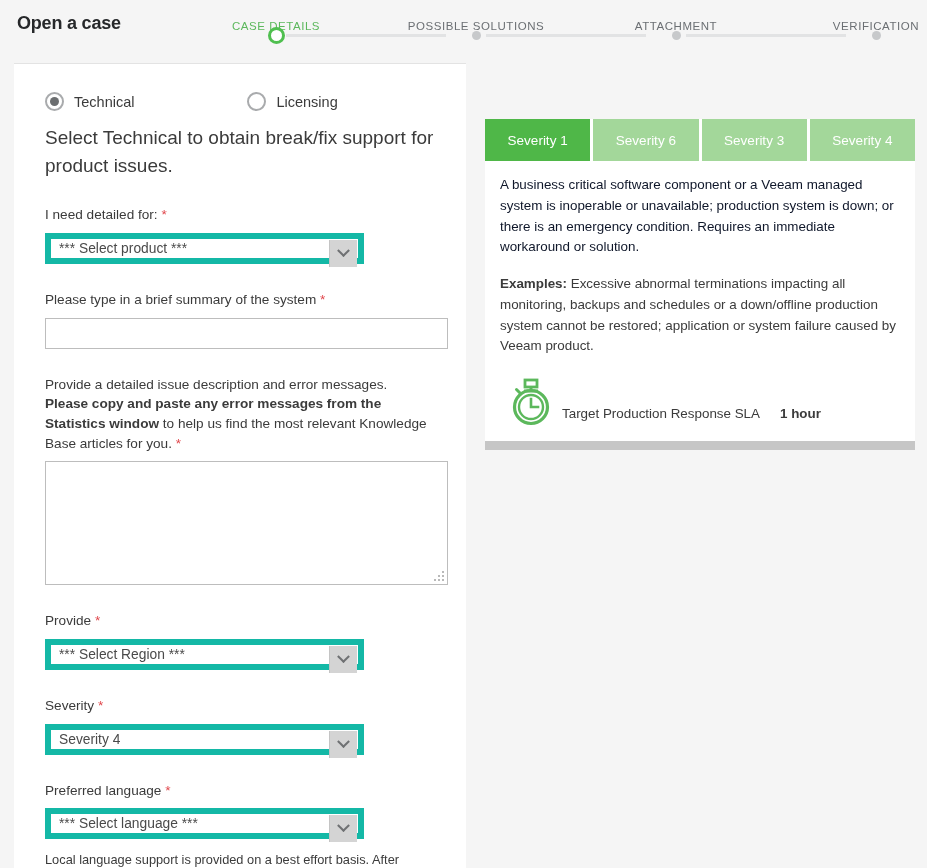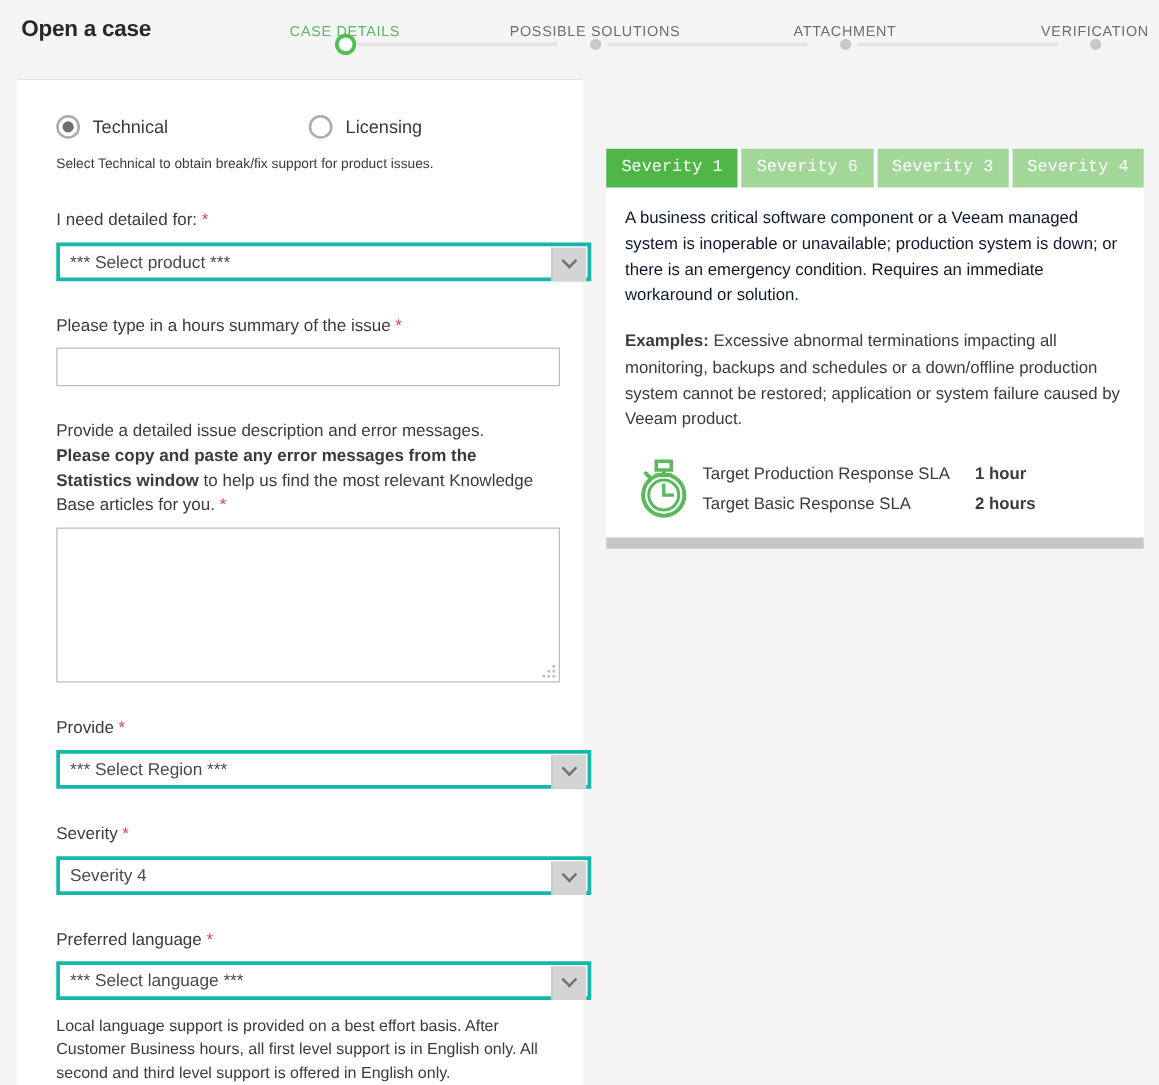"Select Technical to obtain break/fix" .helper-text { font-size: 11px -> 19px }
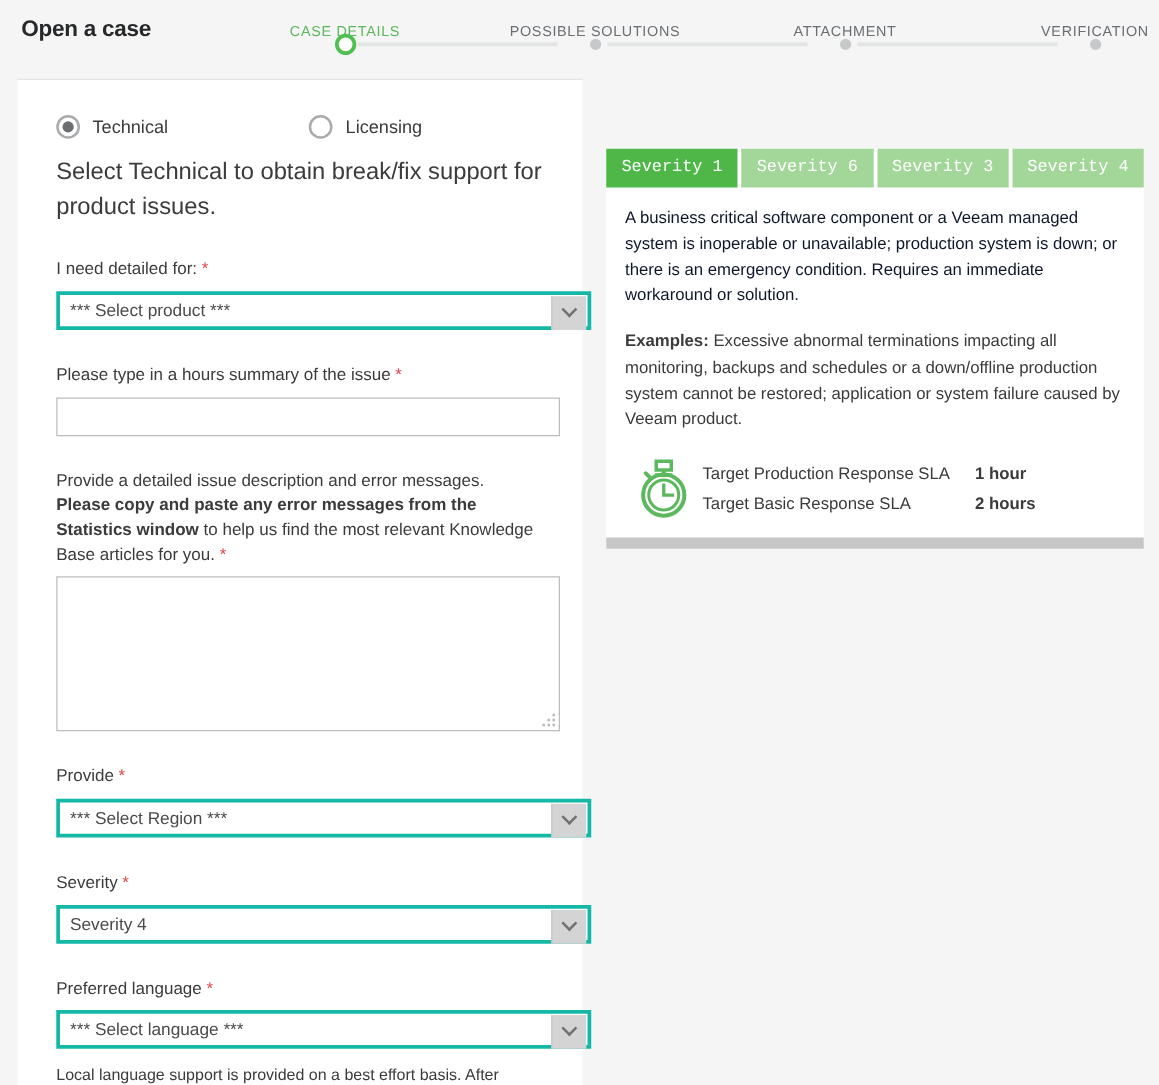"Severity 1" .sev-tabs { font-family: Liberation Mono, monospace -> none; height: 31px -> 42px }
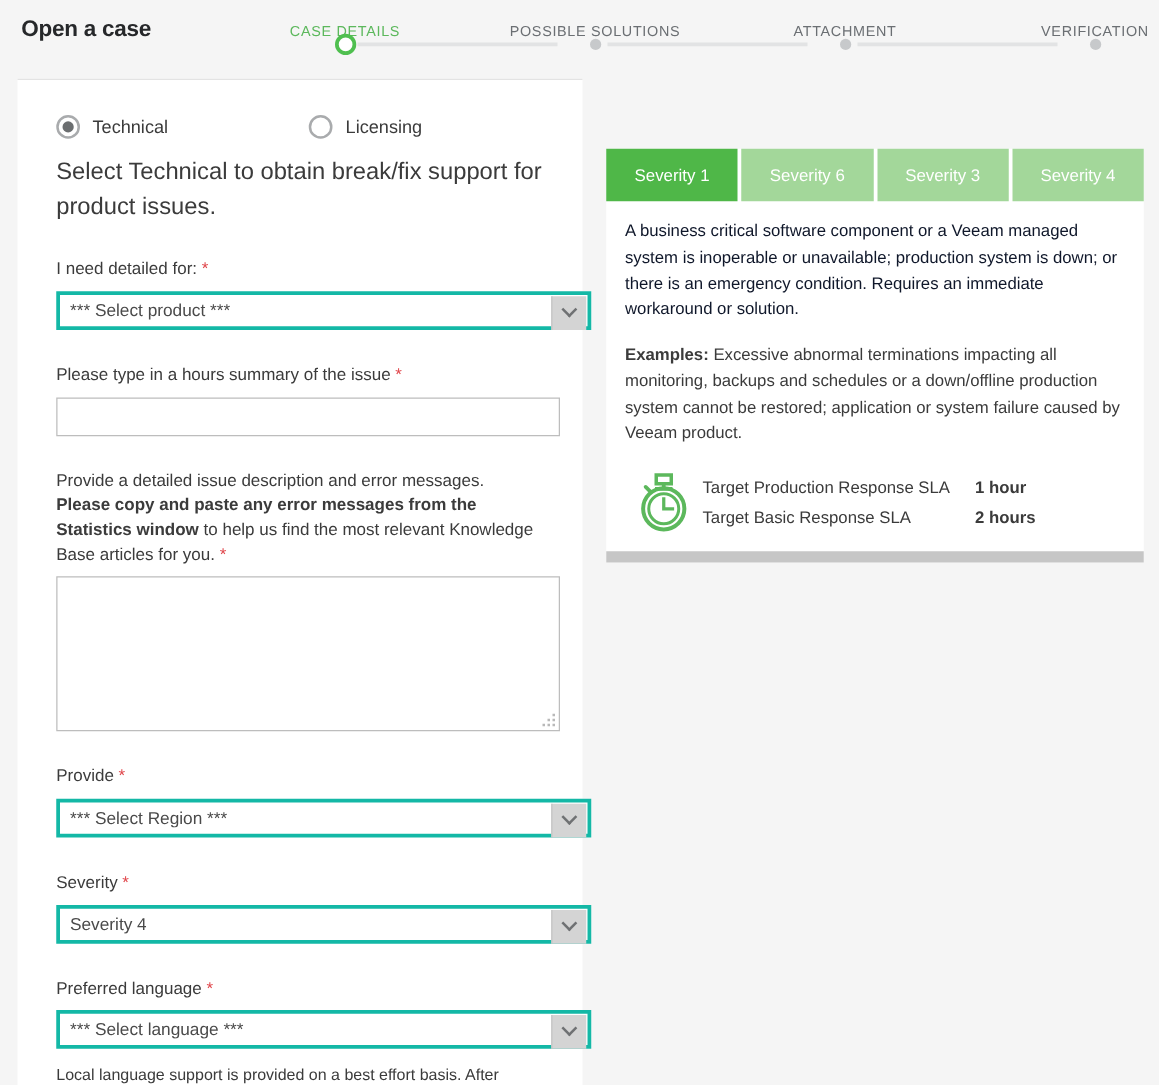"*** Select product ***" .select-wrap { border: 3px solid #14b8a6 -> 6px solid #14b8a6; width: 428px -> 319px }
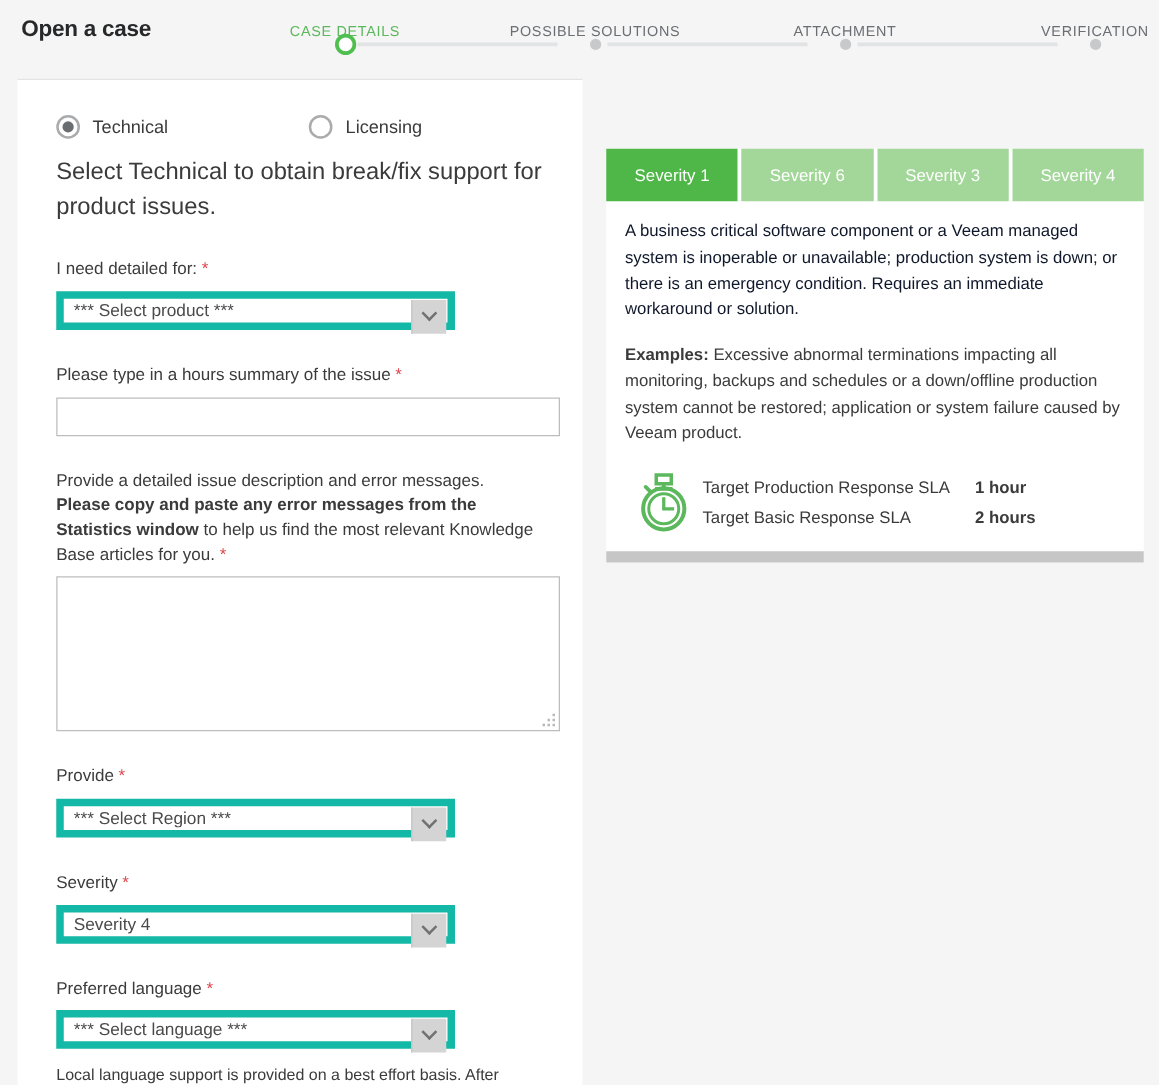"Please type in a hours" span { text: hours summary of the issue -> brief summary of the system }
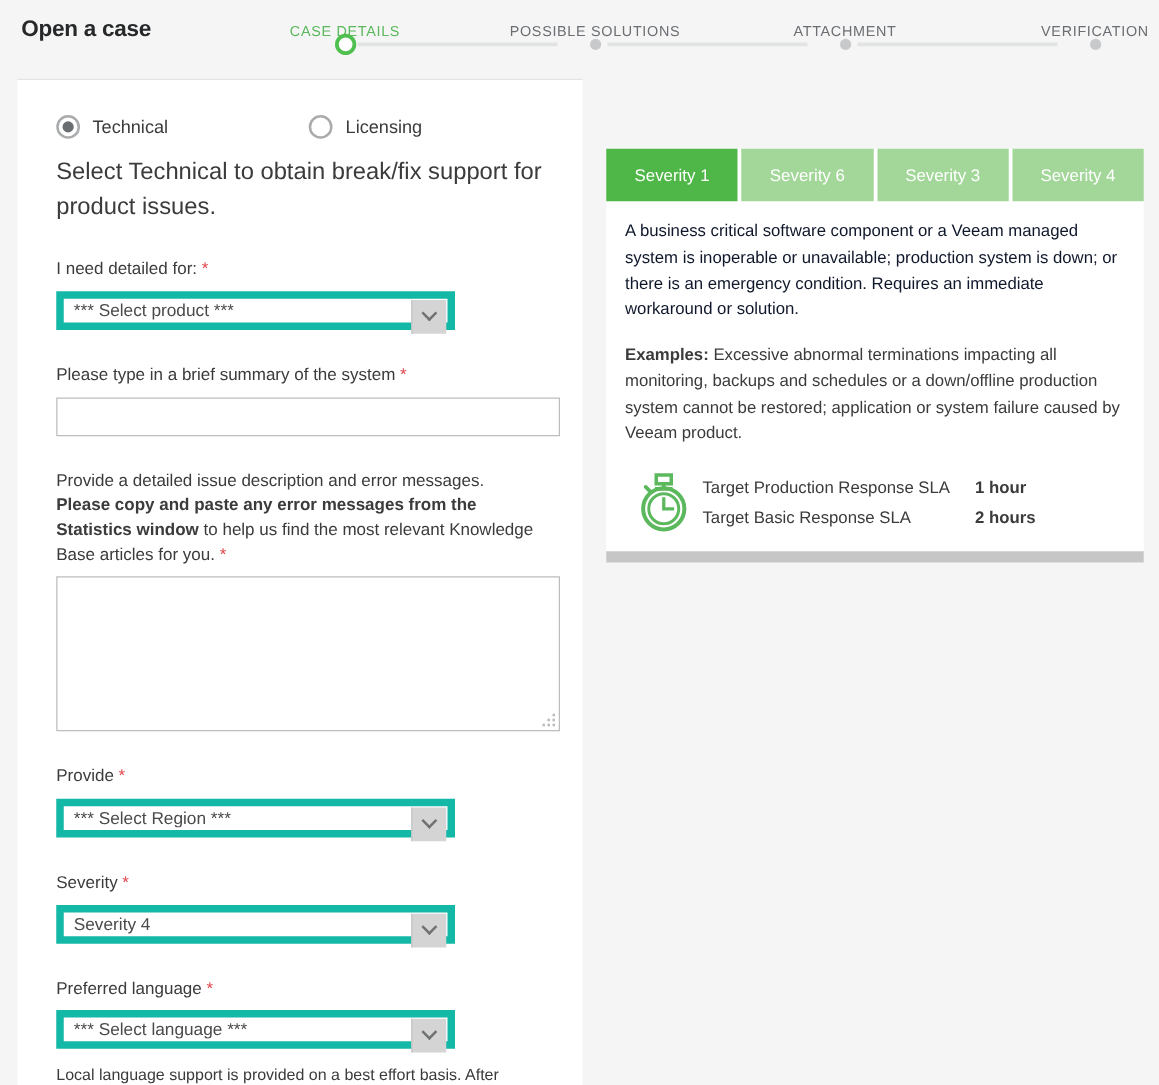"Target Basic Response SLA" div.sla-row { html: <div> <span>Target Basic Response SLA</span> <span>2 hours</span> </div> -> none }
